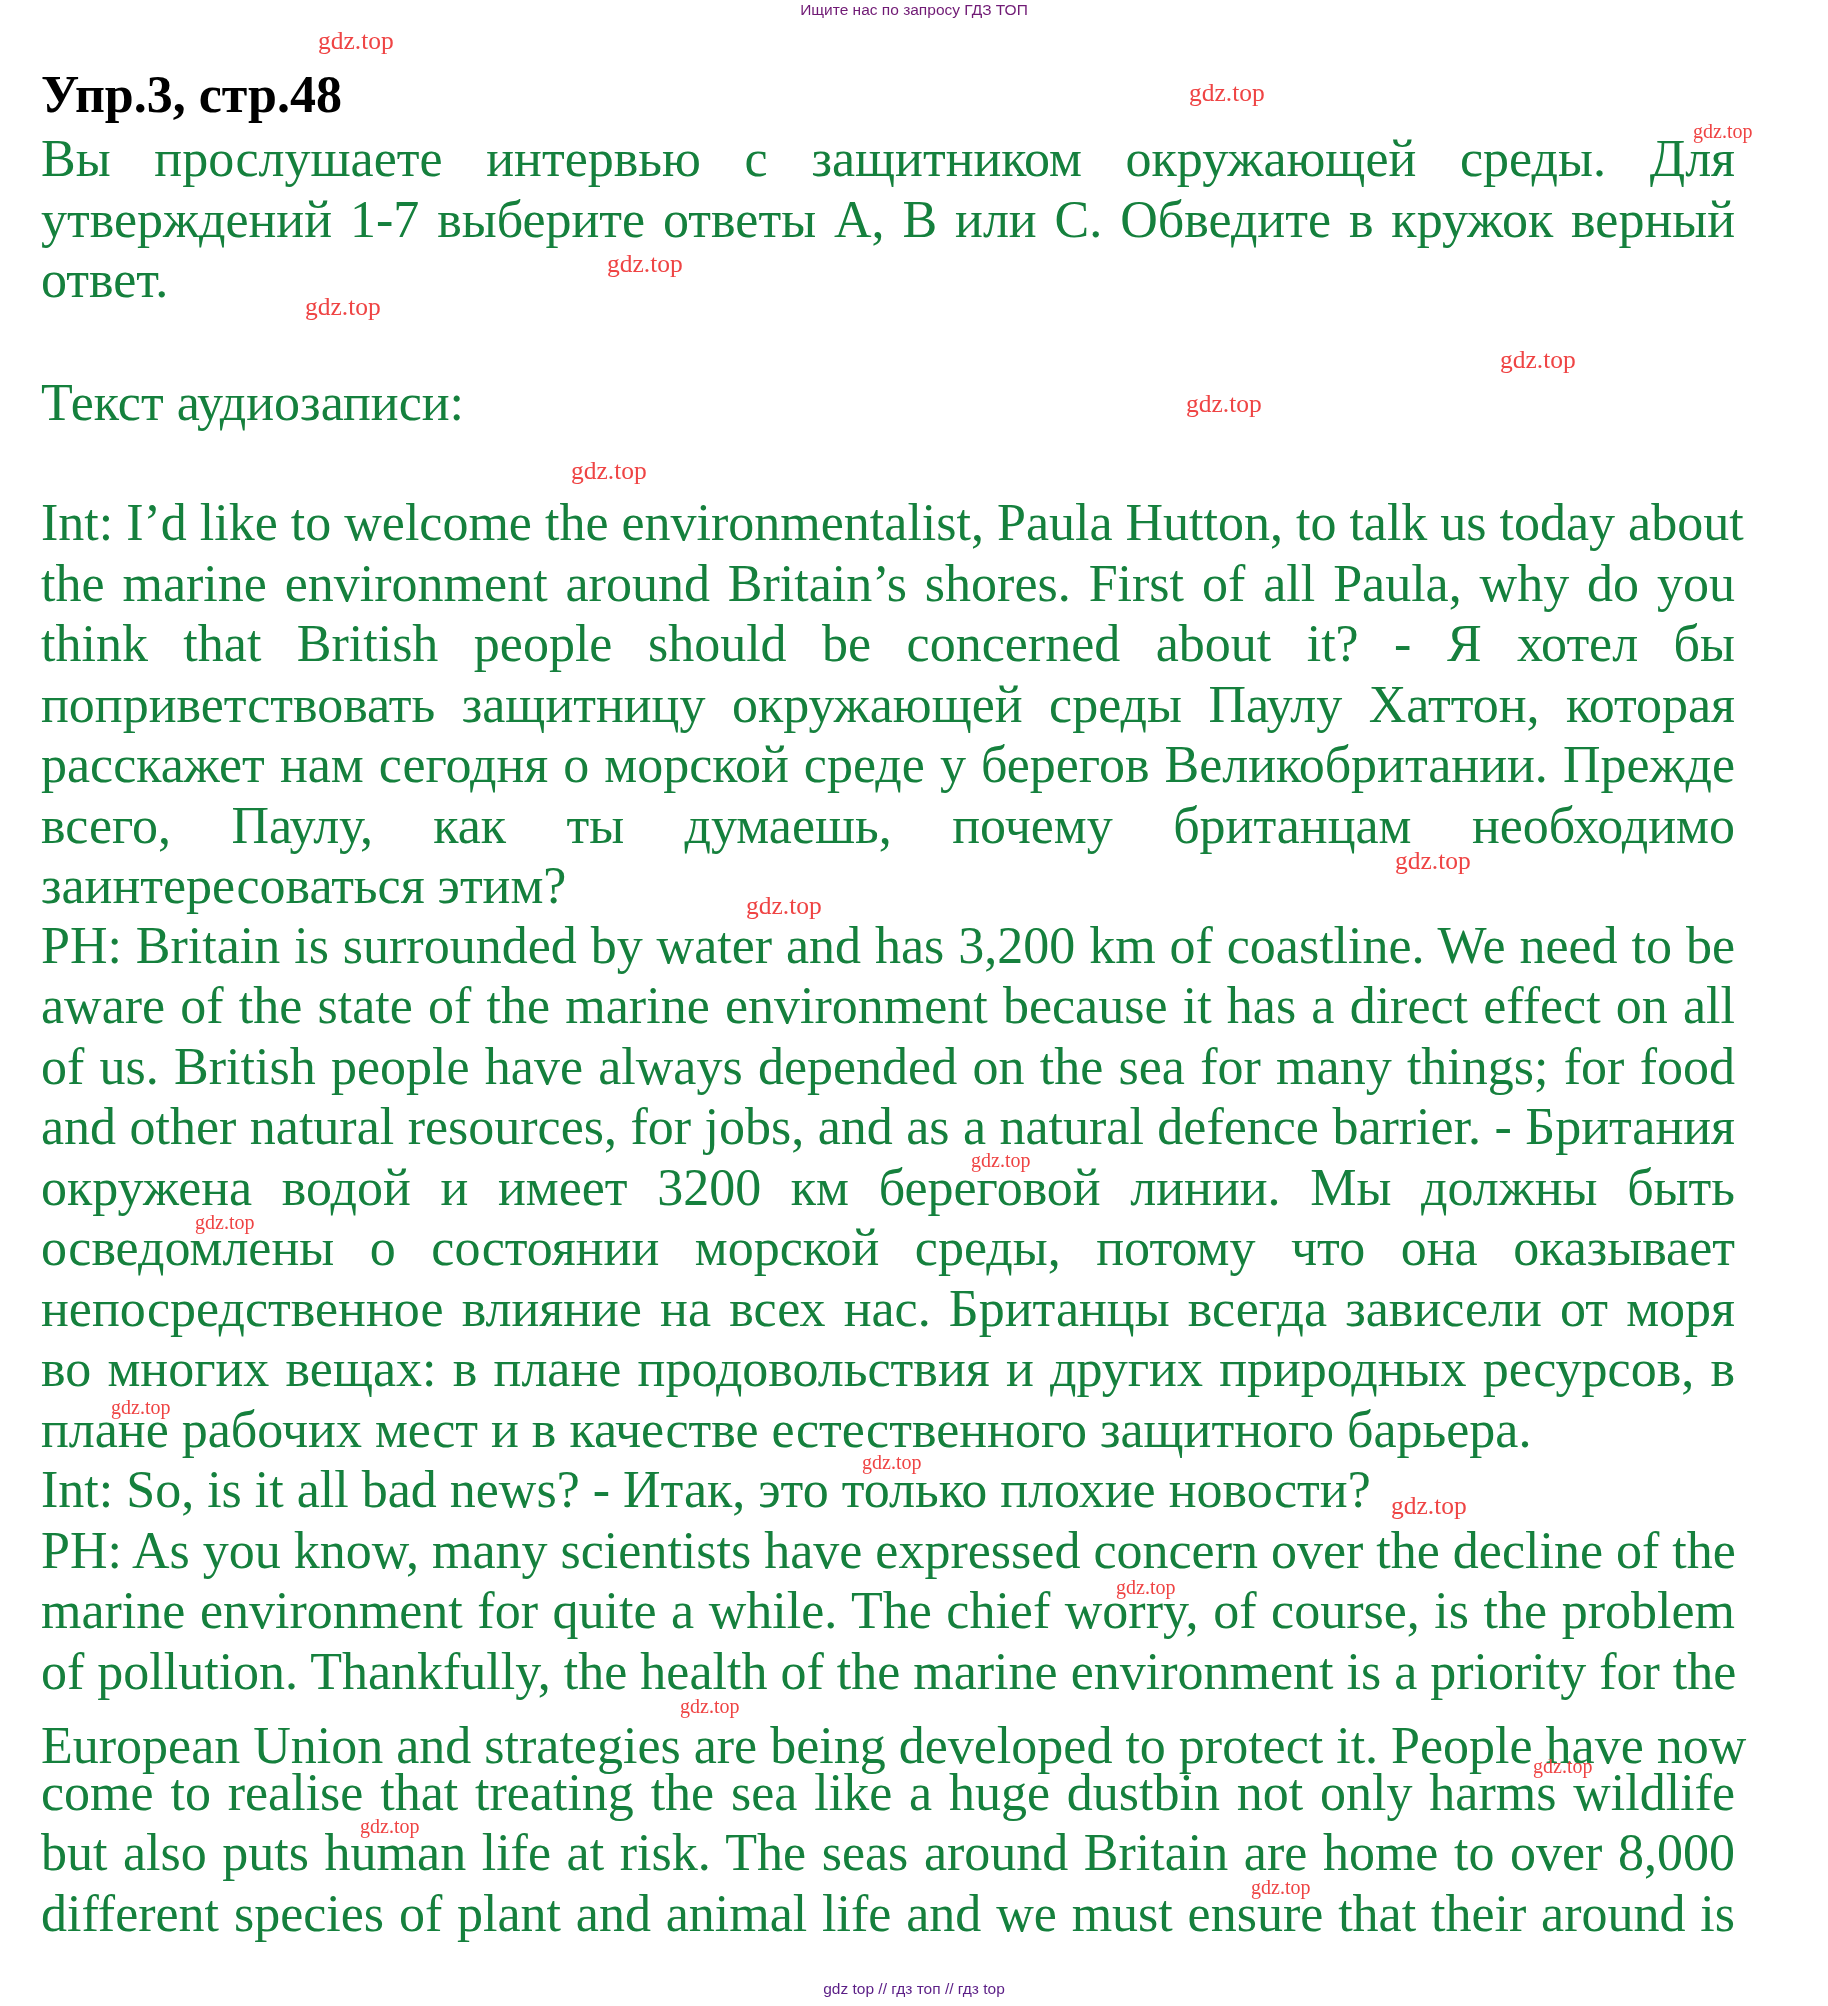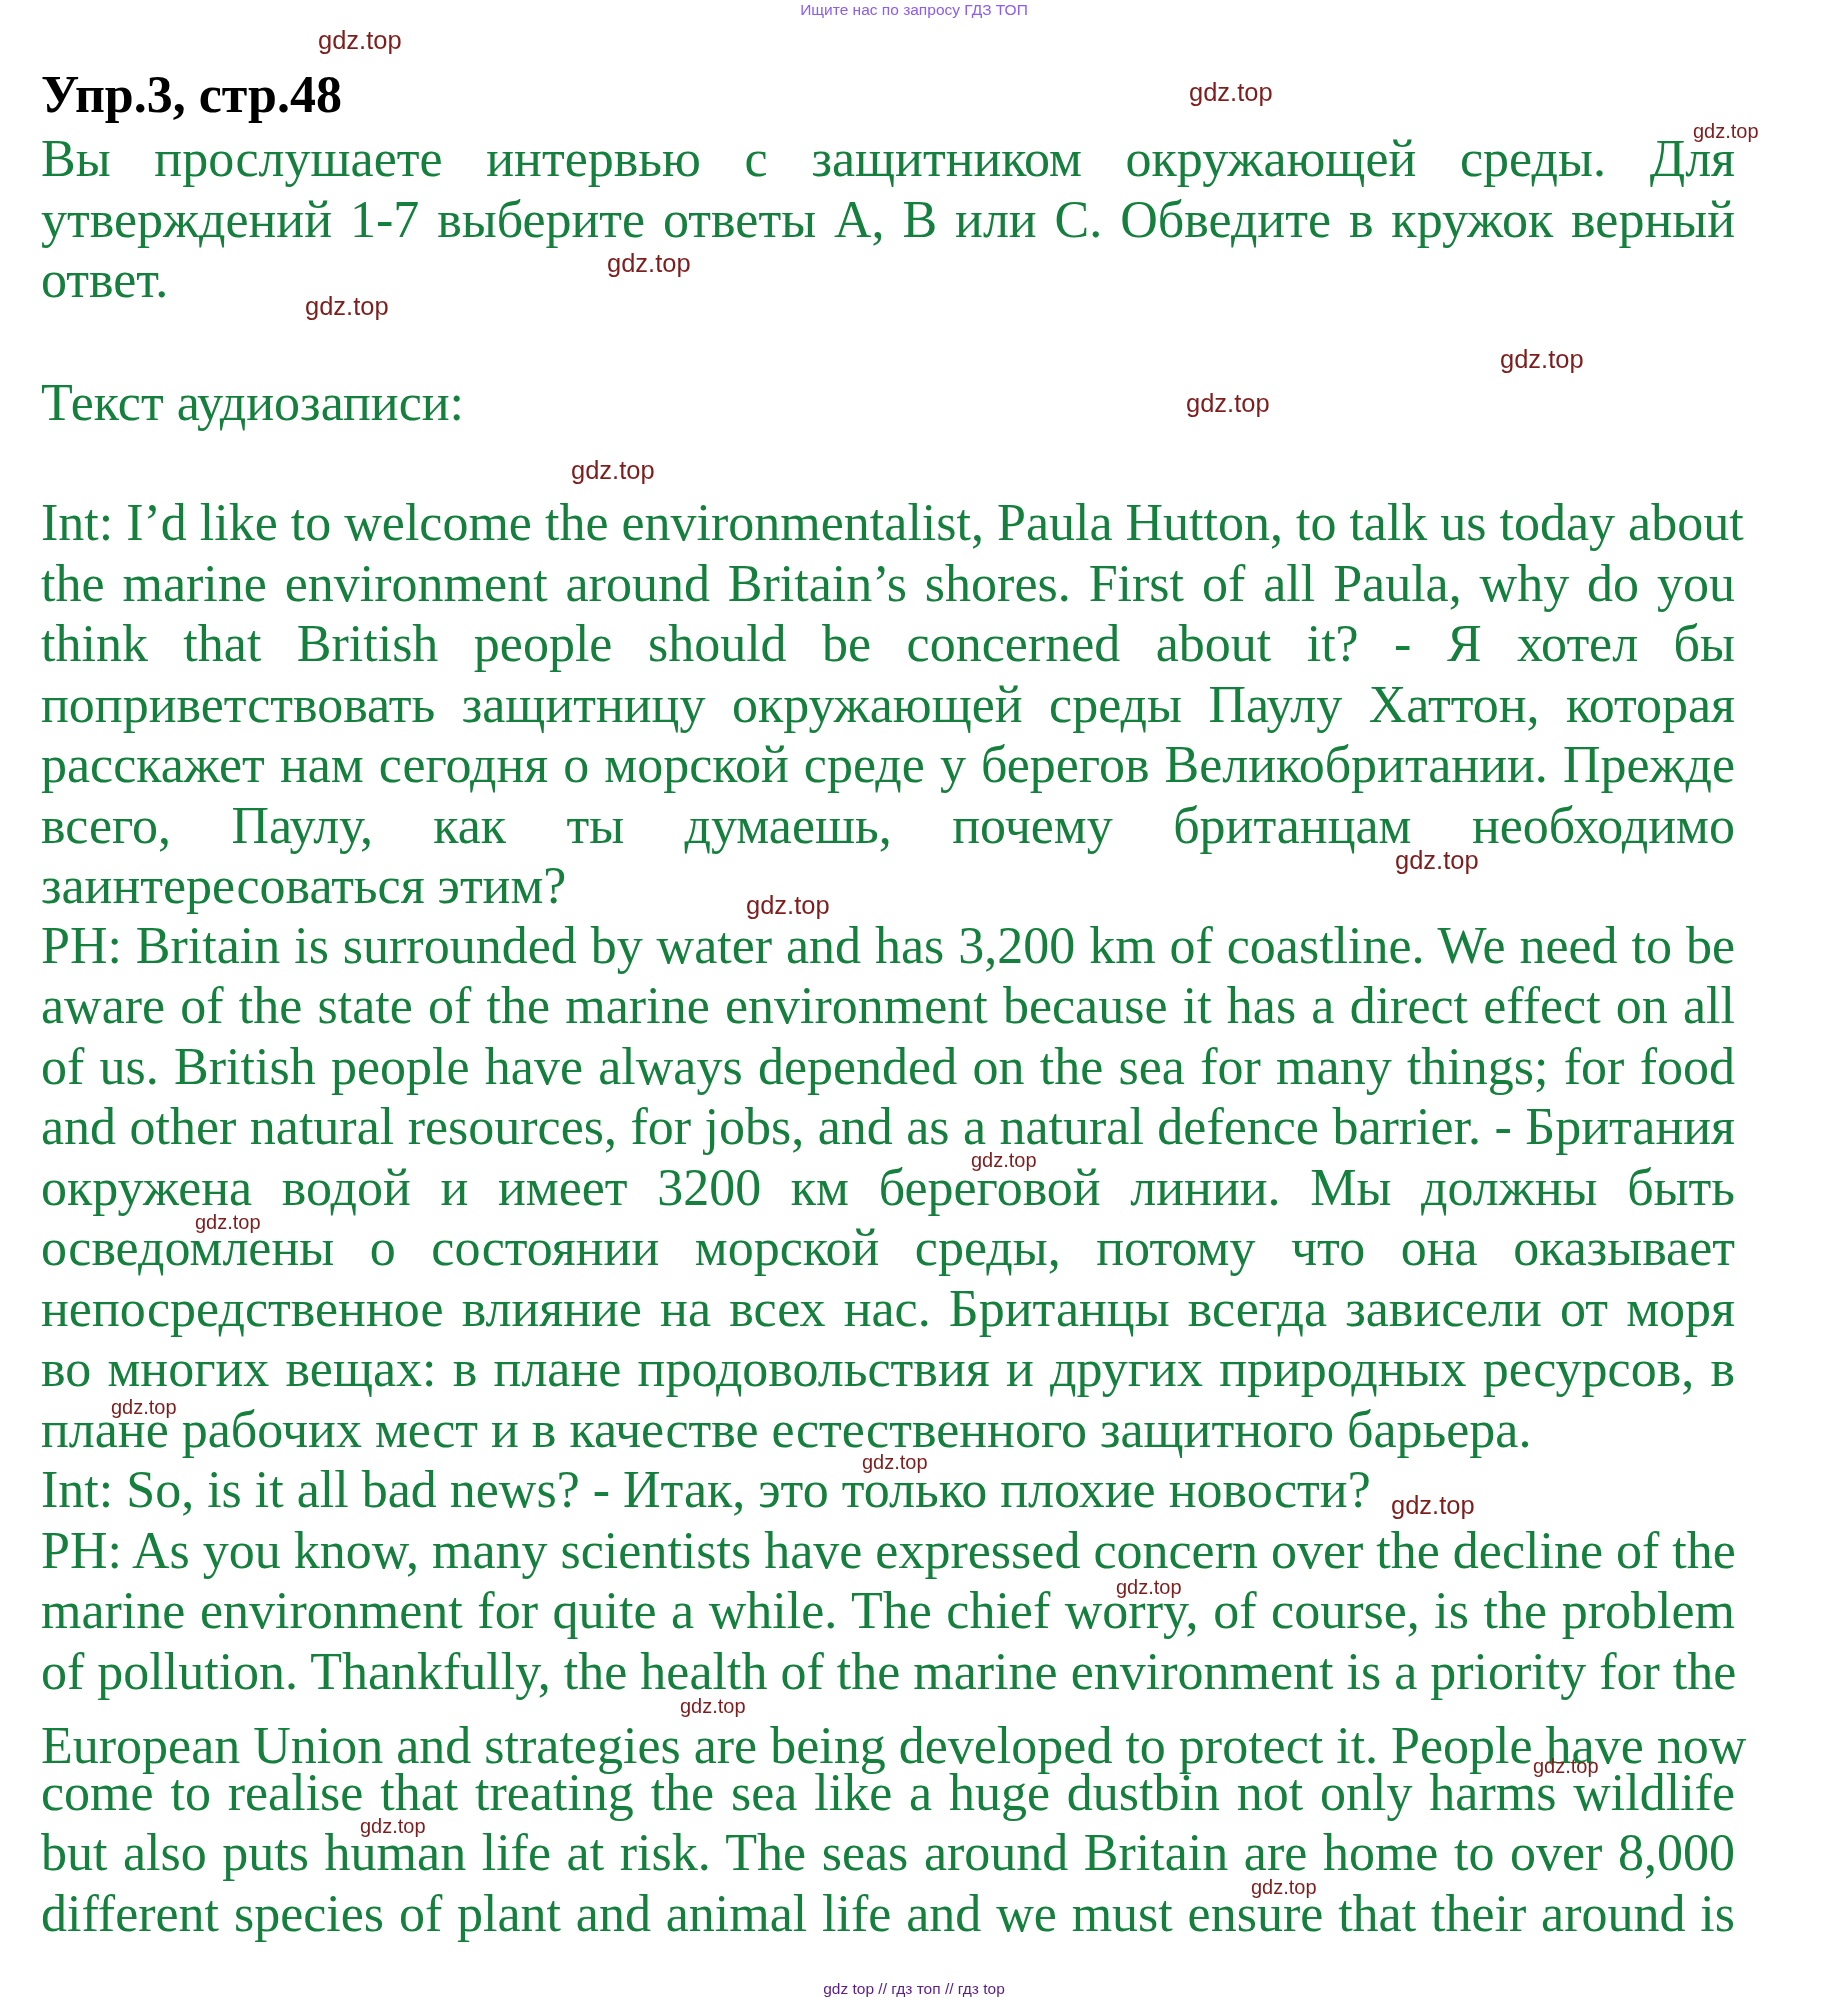"Ищите нас по запросу ГДЗ" .banner { color: #8b5cf6 -> #701a75 }
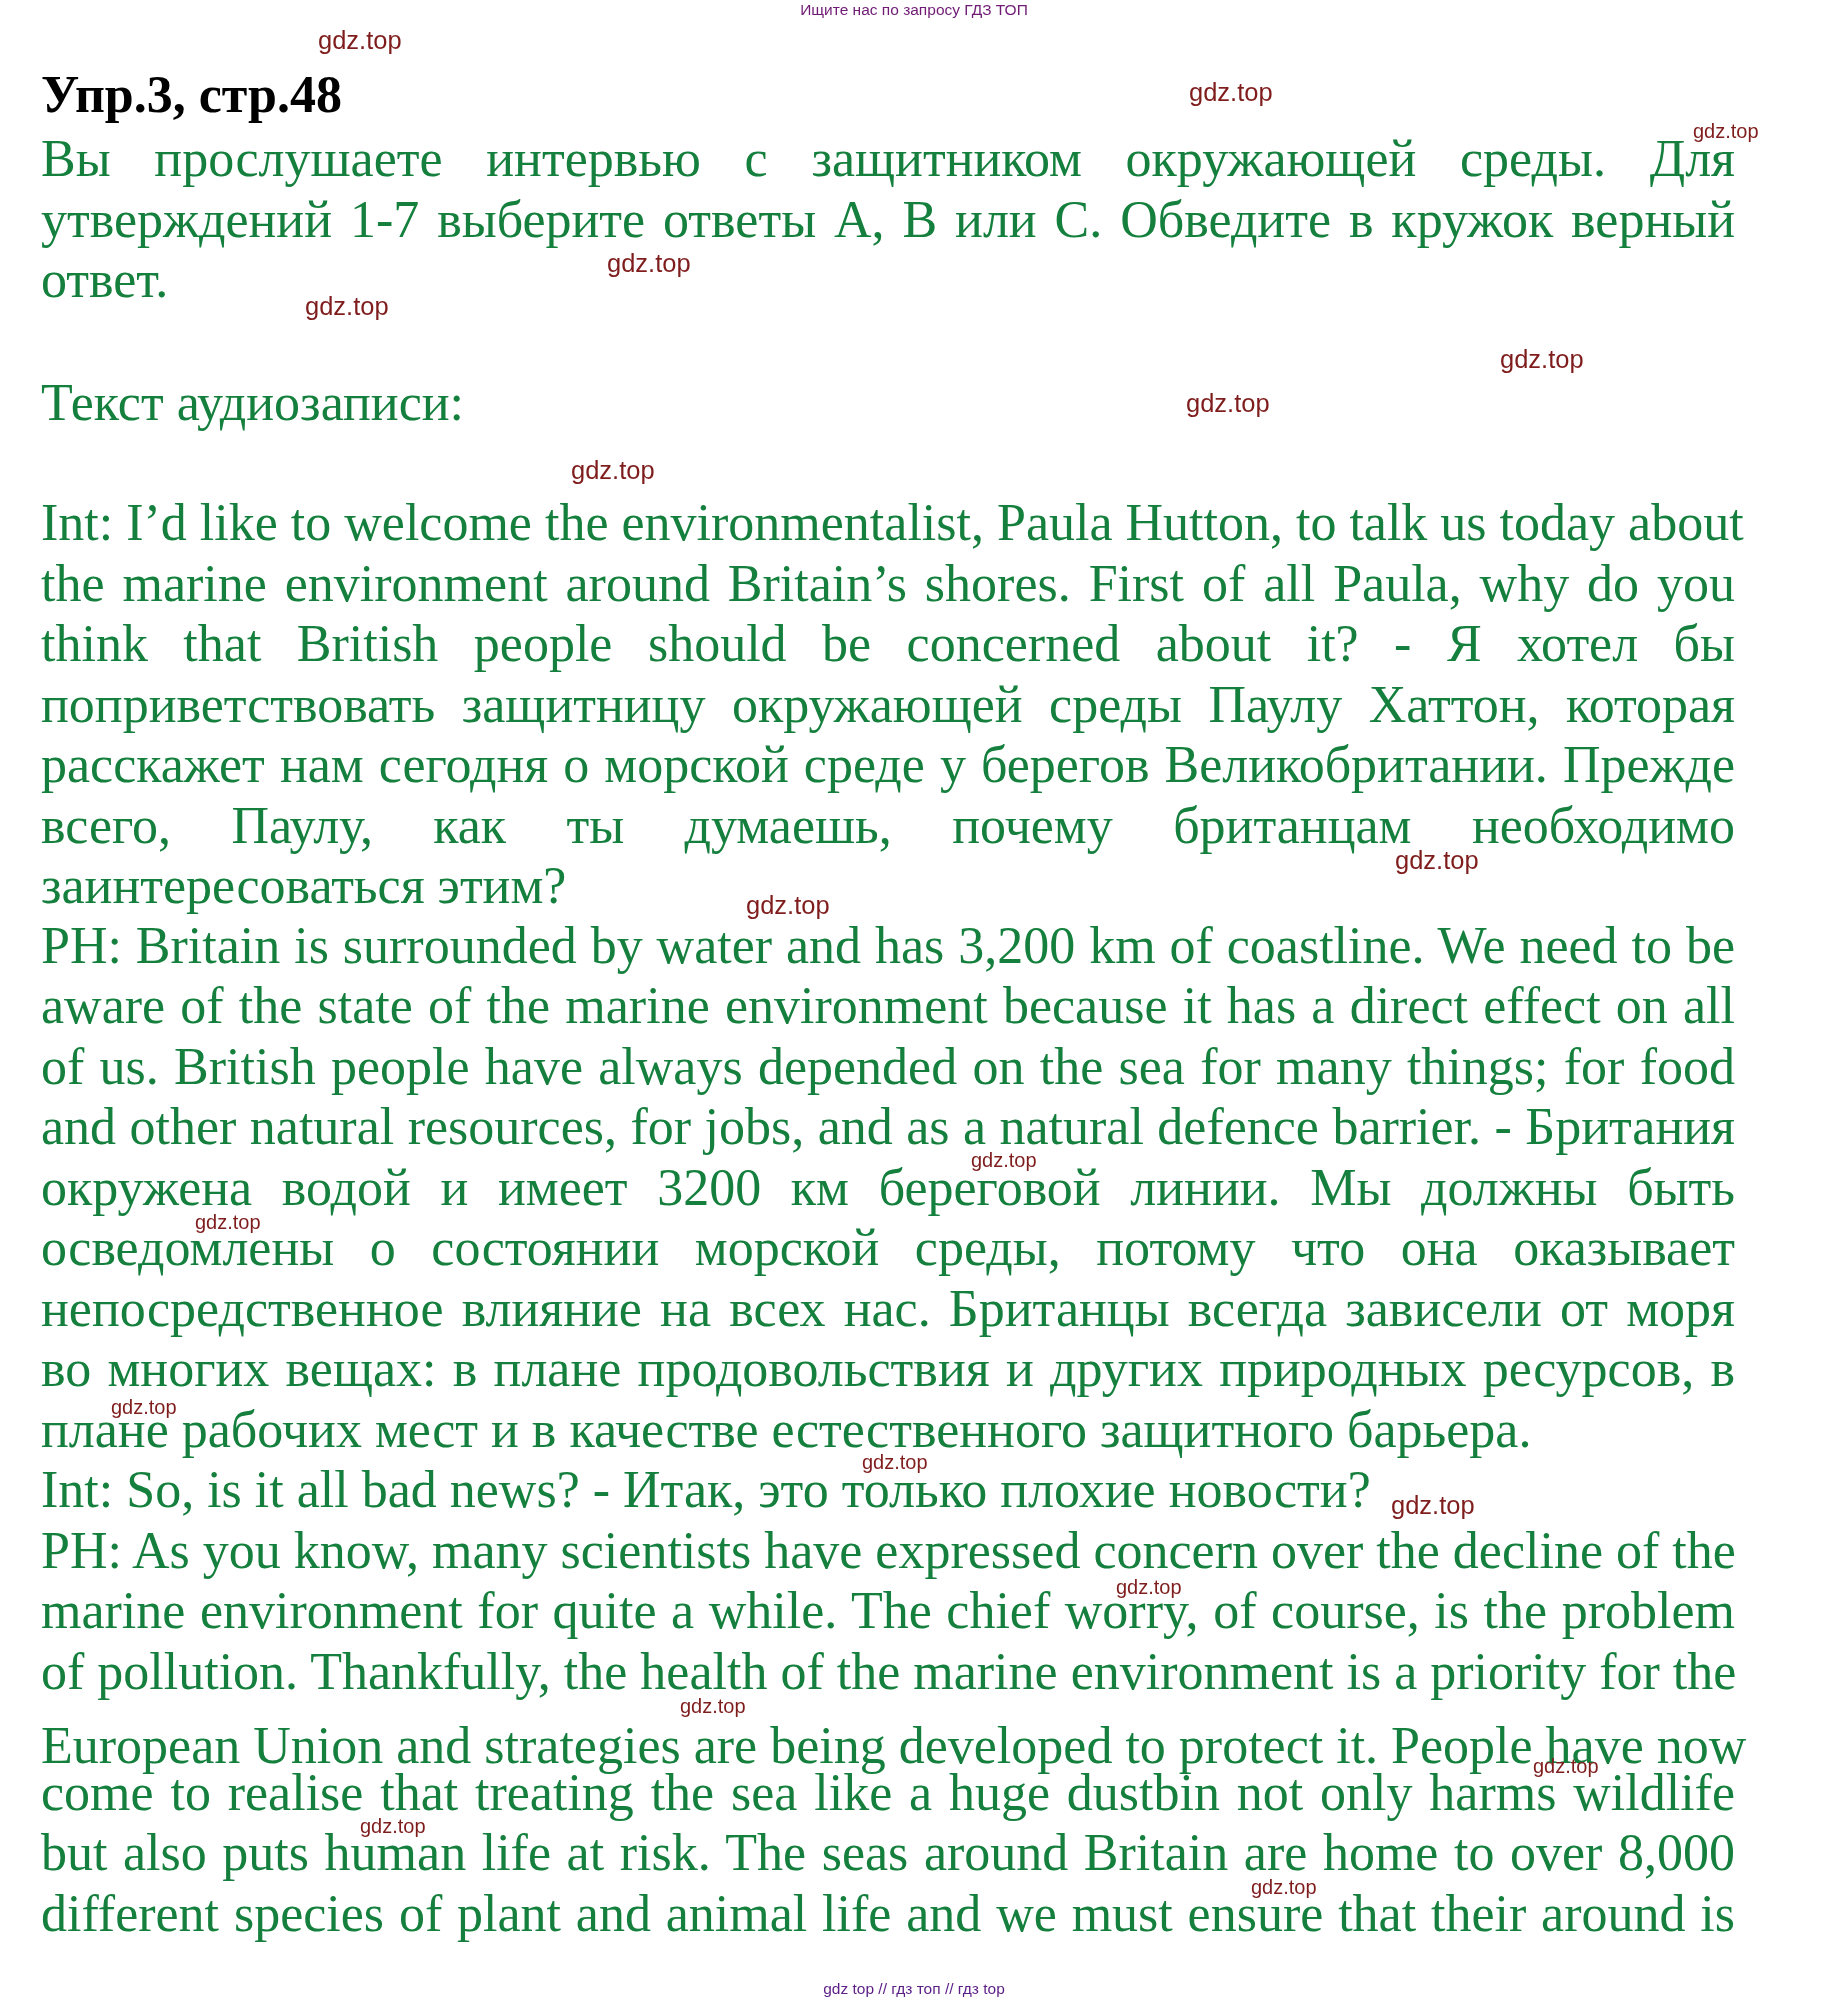"gdz.top" .wm { color: #7f1d1d -> #ef4444; font-family: Liberation Sans, sans-serif -> Liberation Serif, serif }
